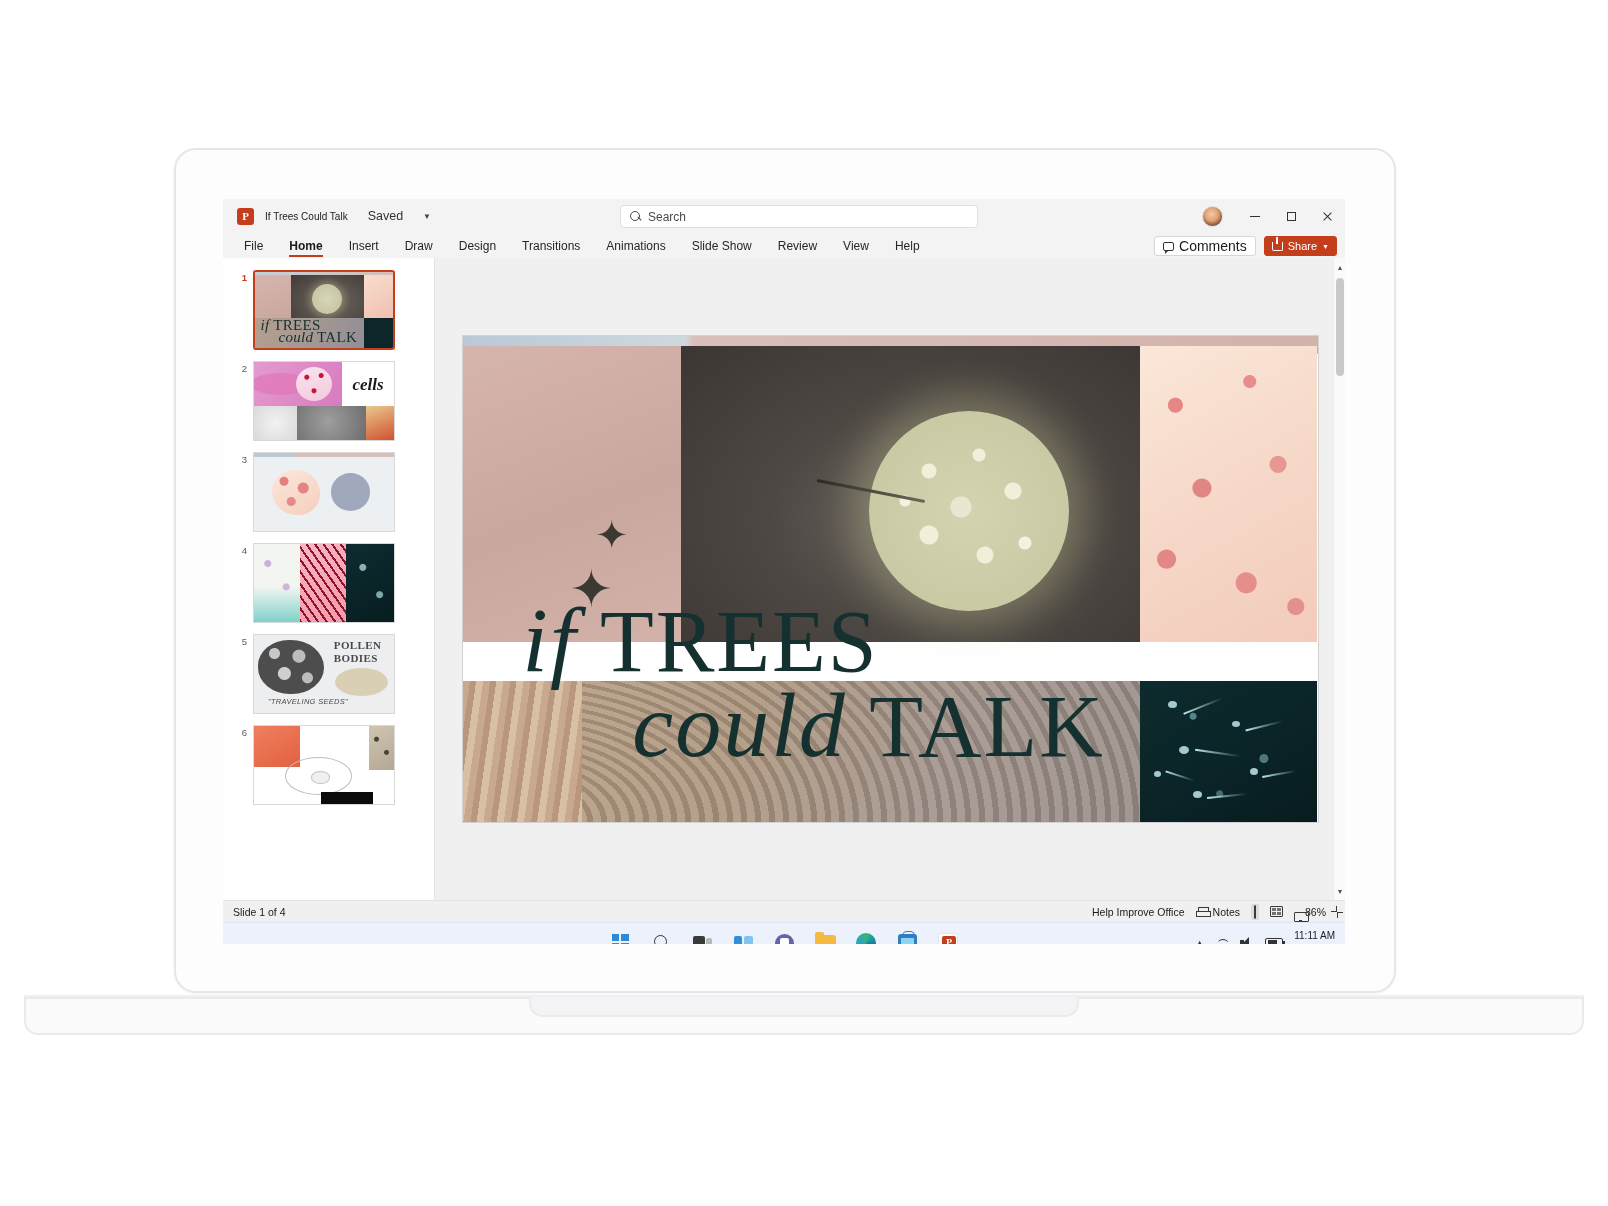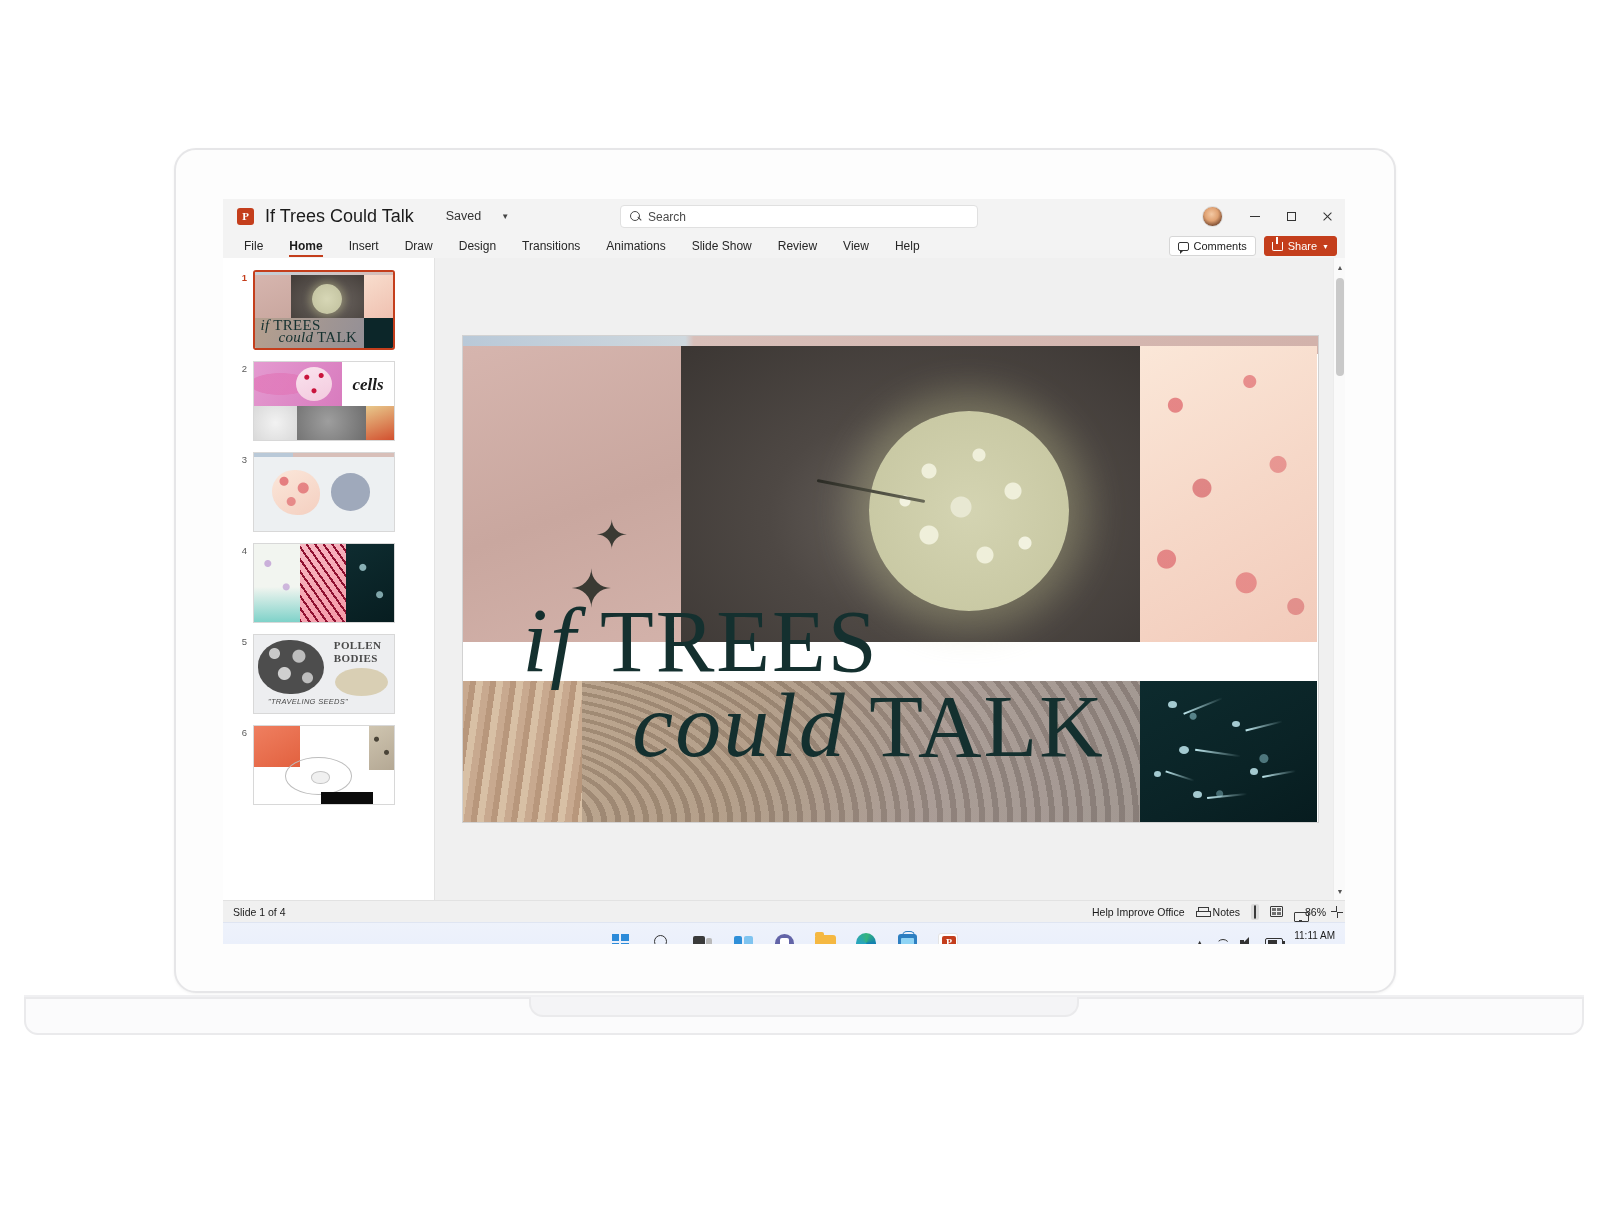"If Trees Could Talk" .doc-title { font-size: 18px -> 10px }
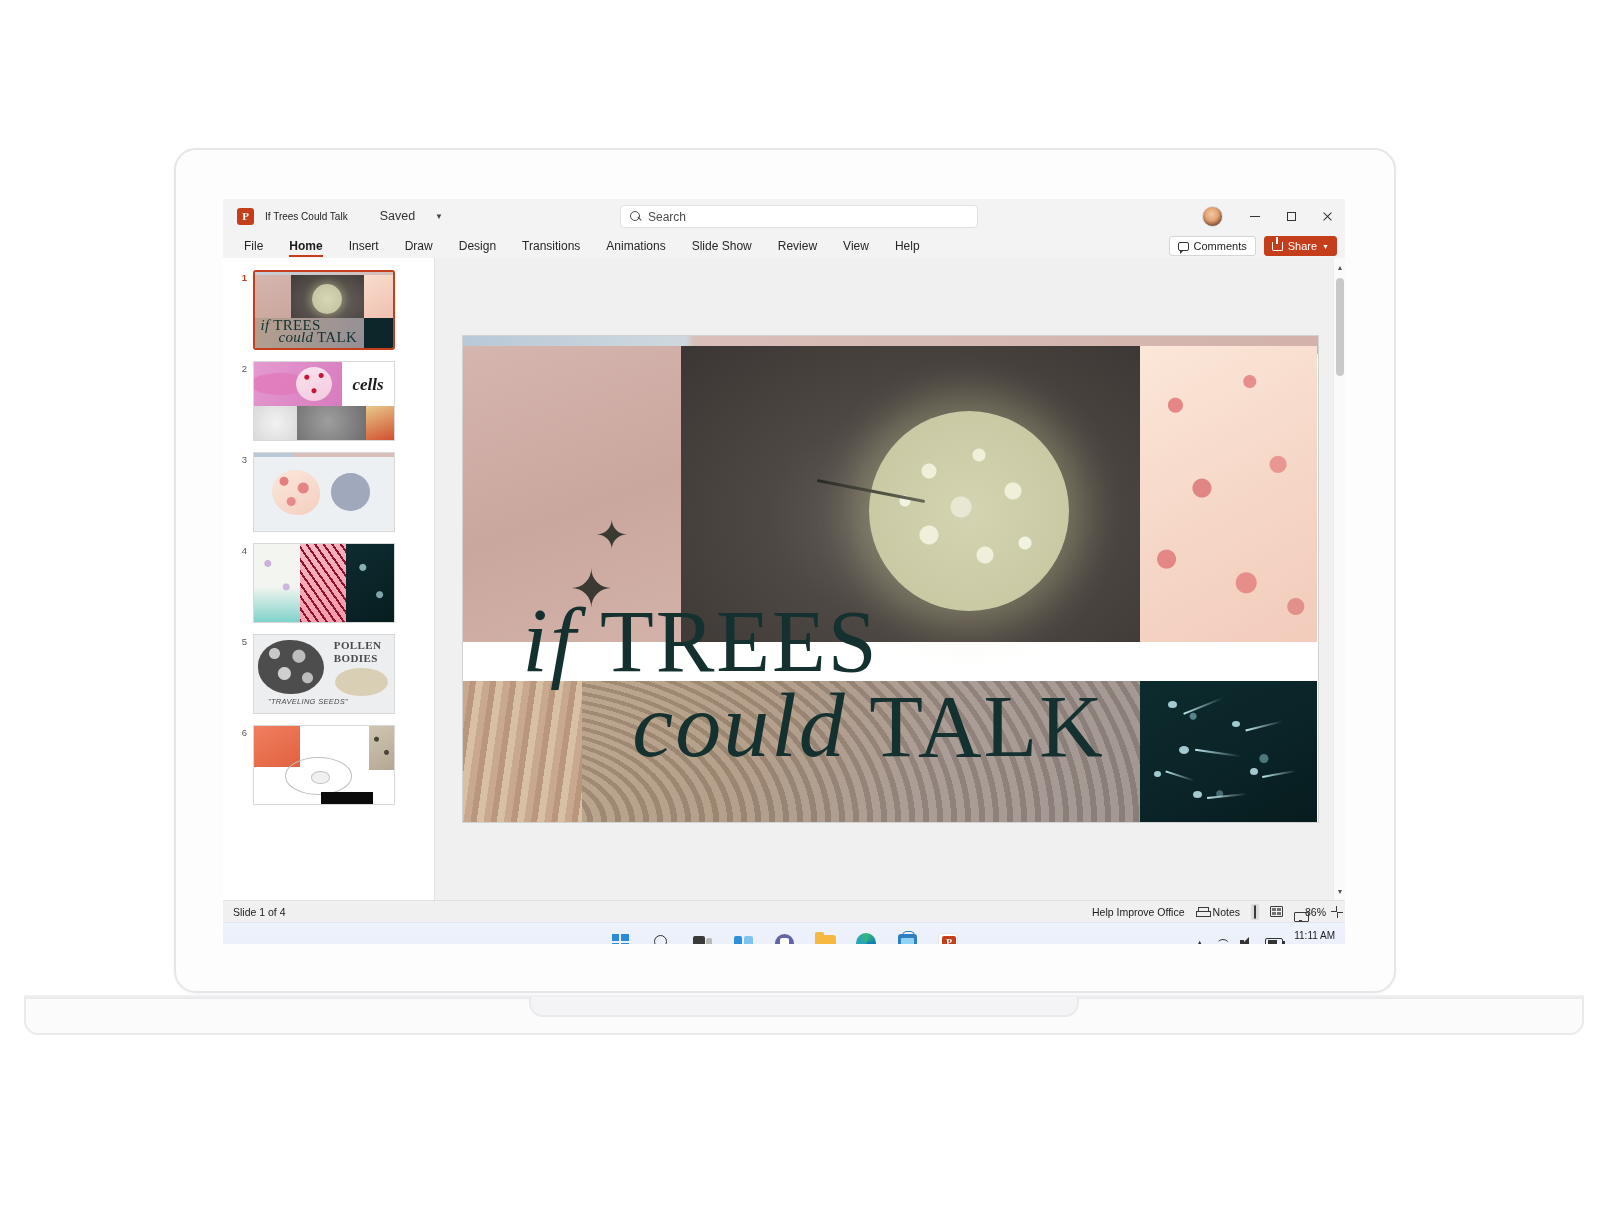"Saved" .saved-state { margin-left: 26px -> 14px }
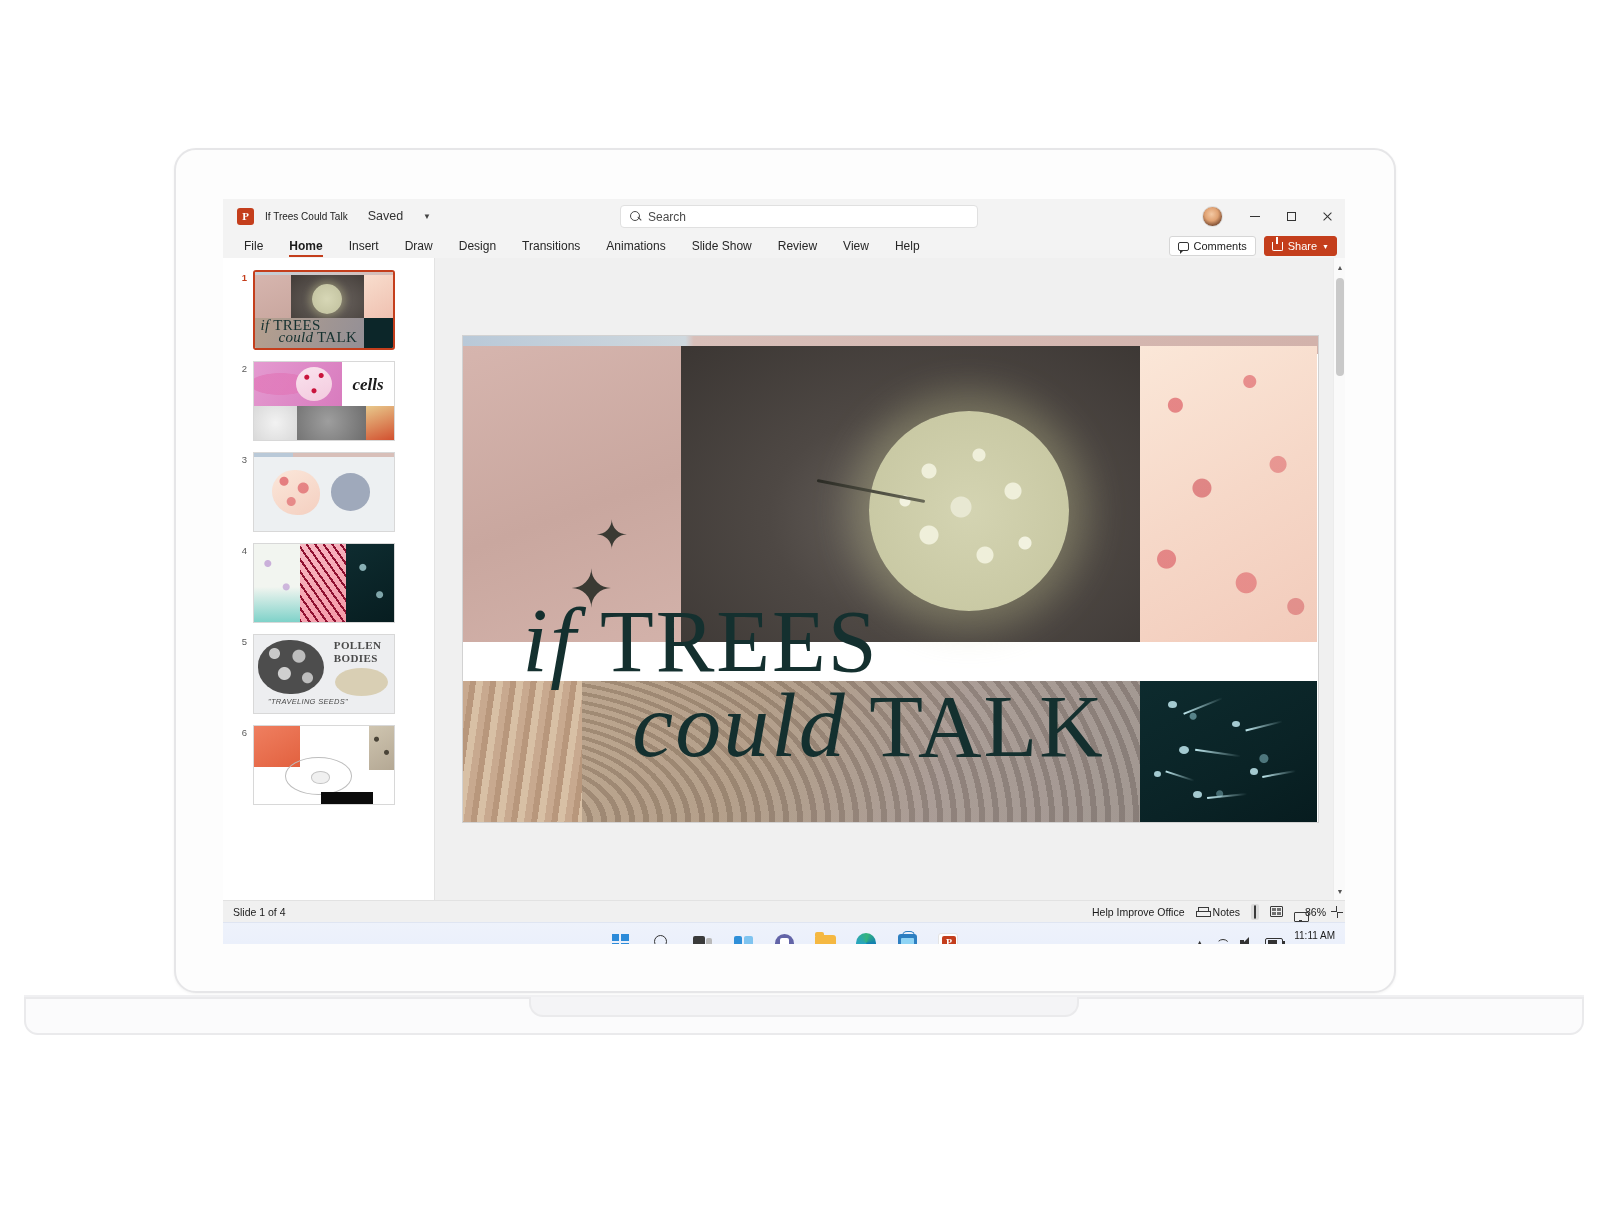"Comments" .comments-btn { font-size: 11px -> 14px }
